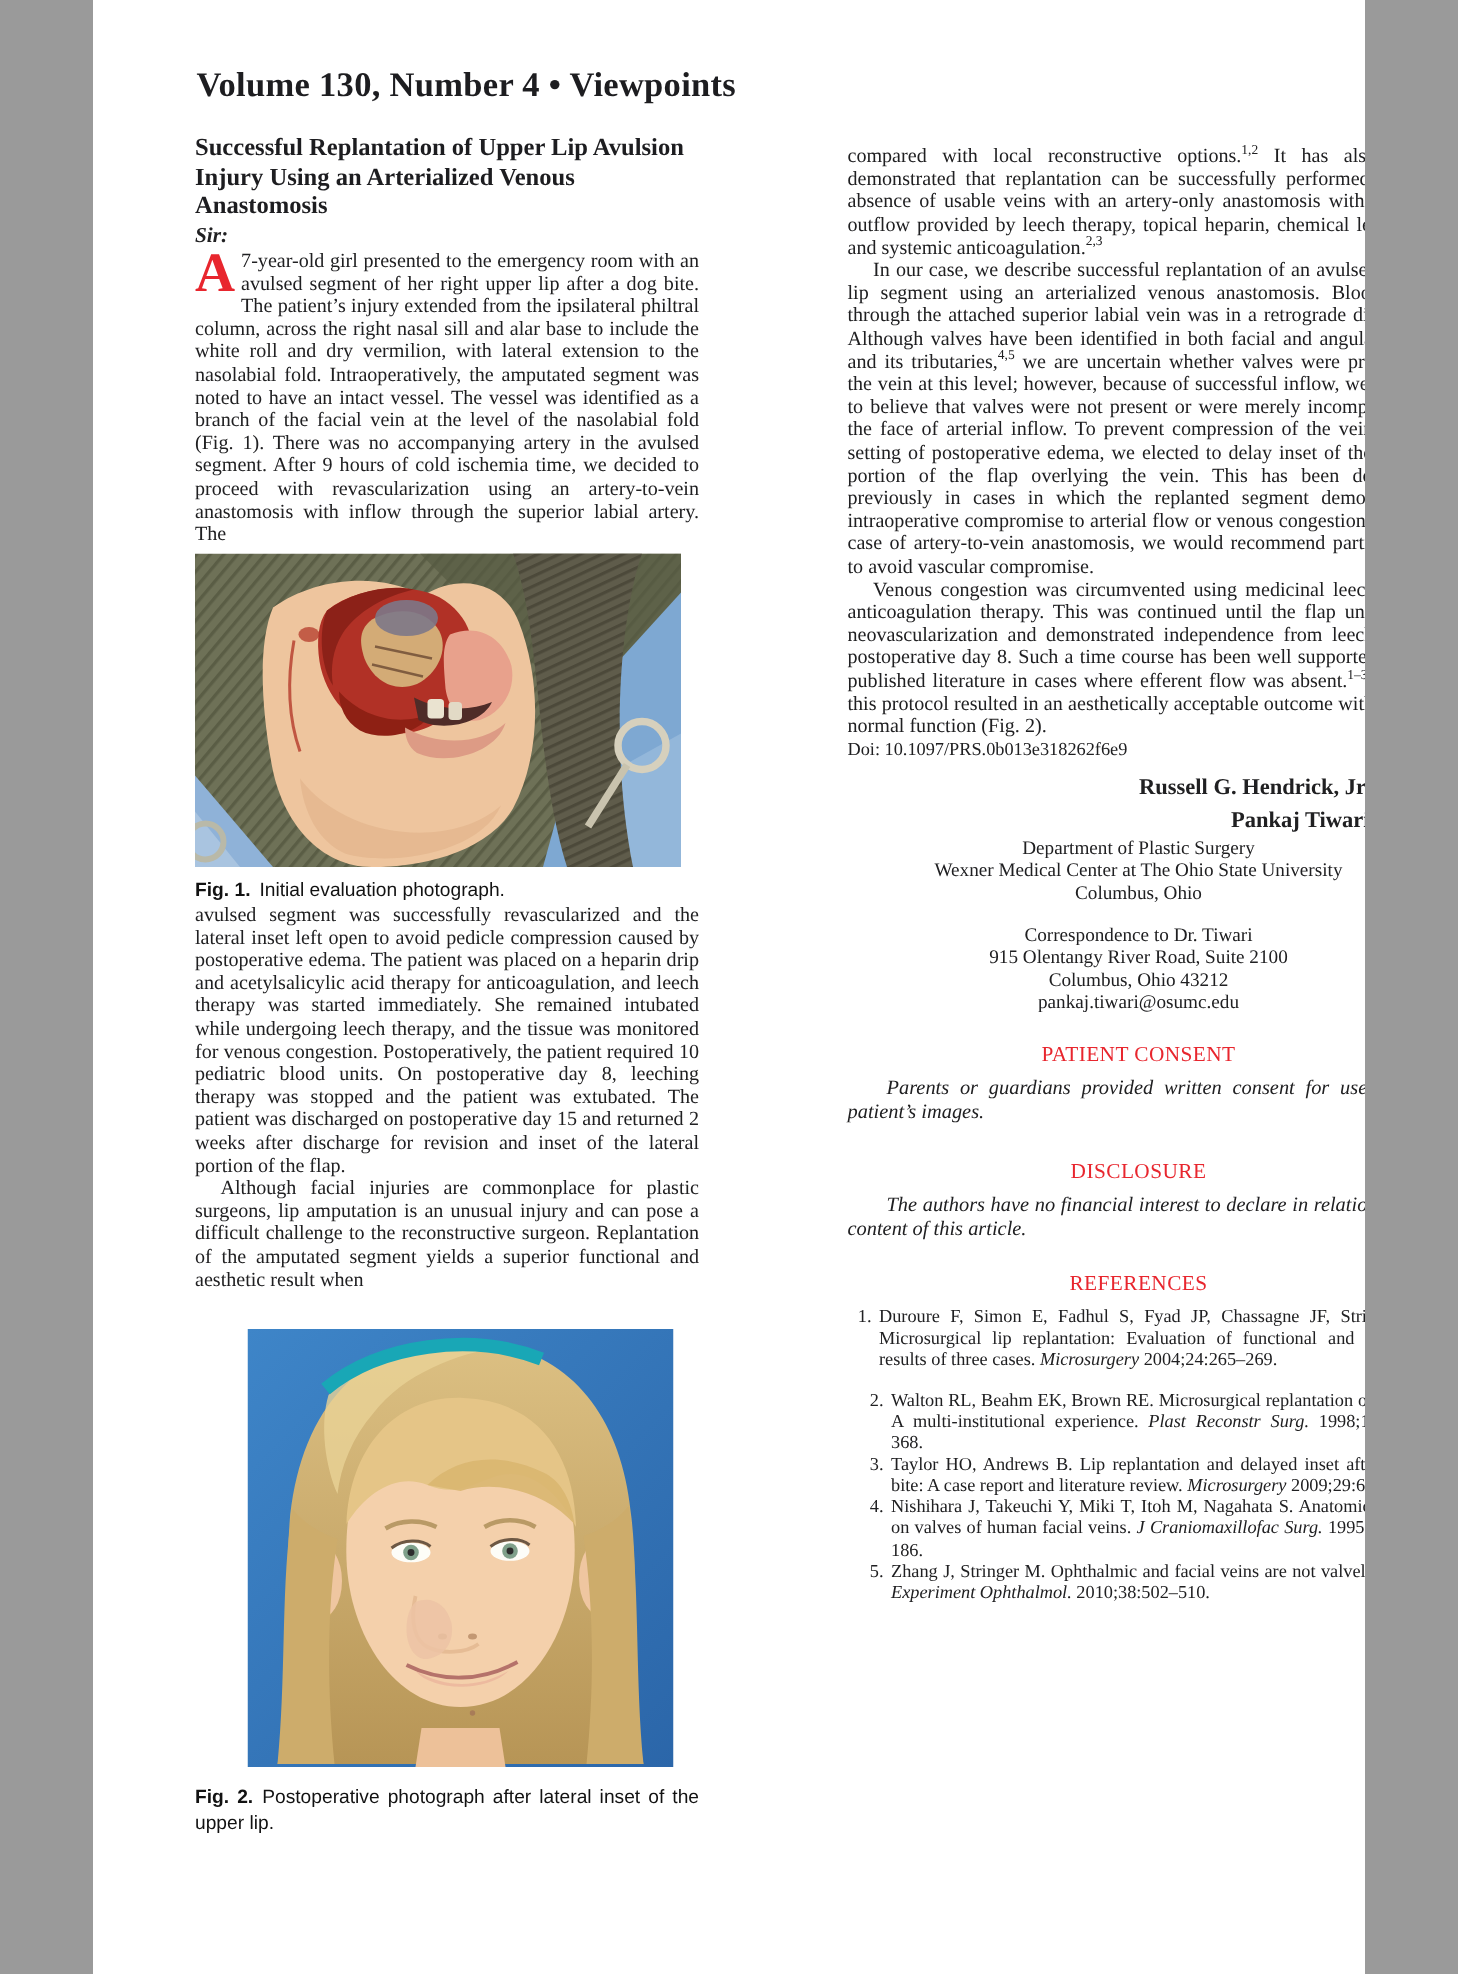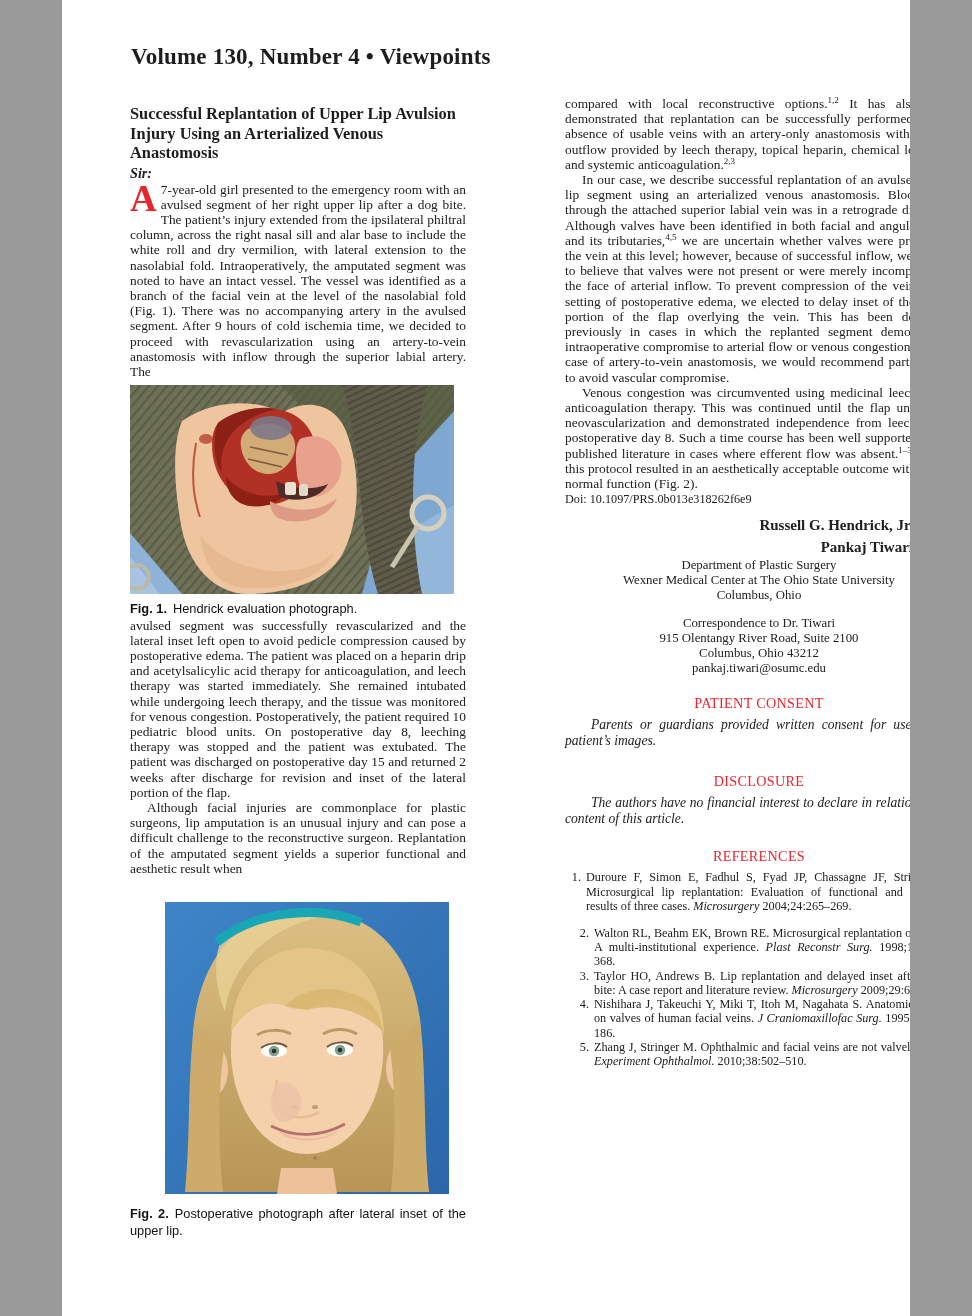"Successful Replantation of Upper Lip" .article-title { margin: 16px 0 2px 0 -> 0 0 2px 0 }
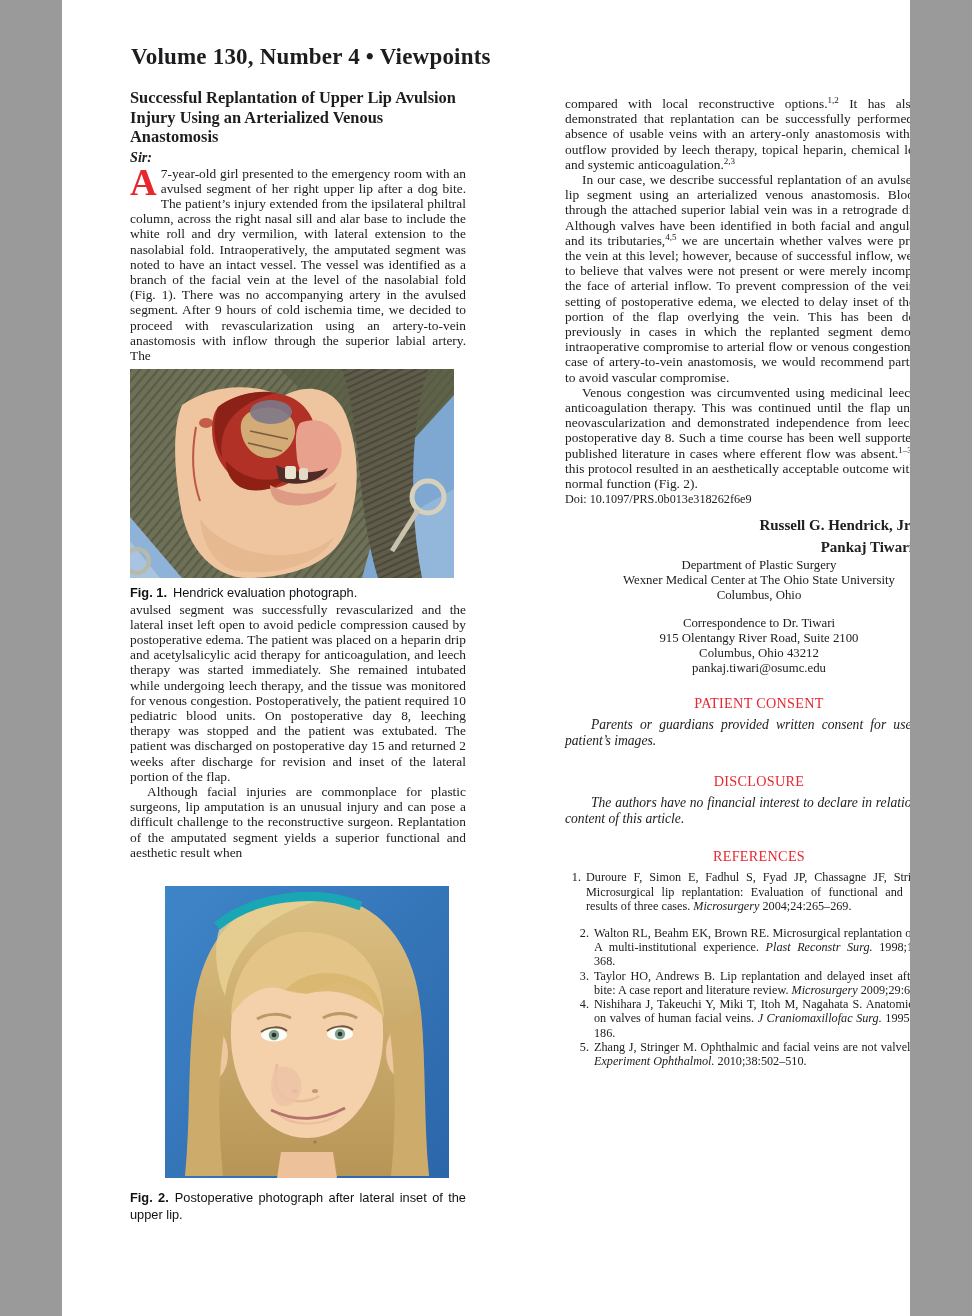"Hendrick evaluation photograph." span { text: Hendrick -> Initial }
